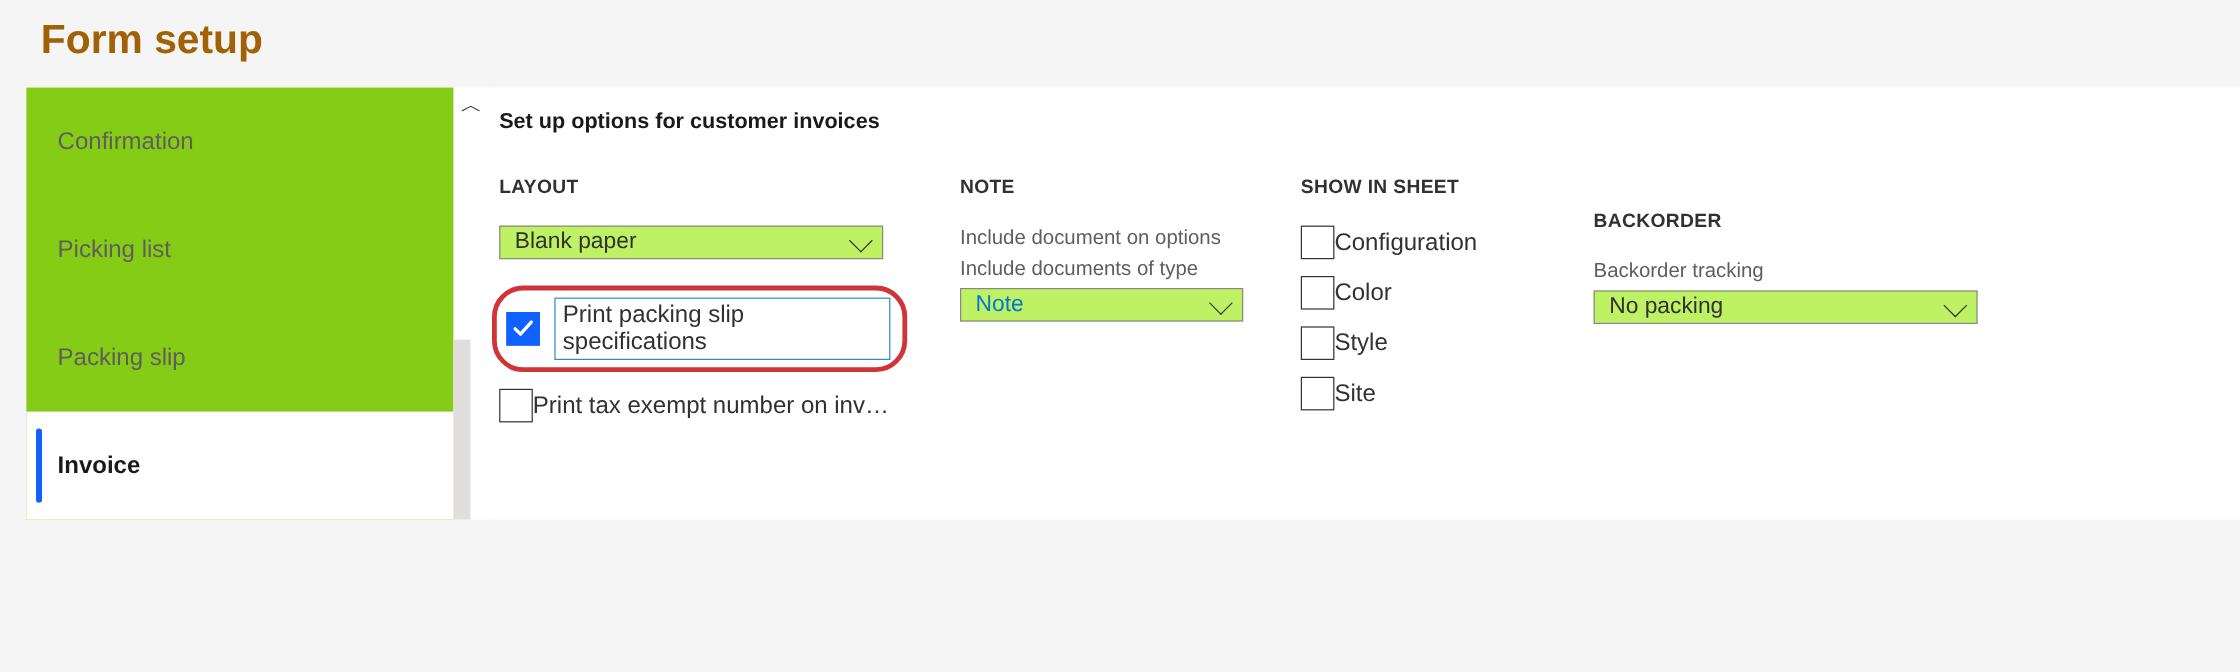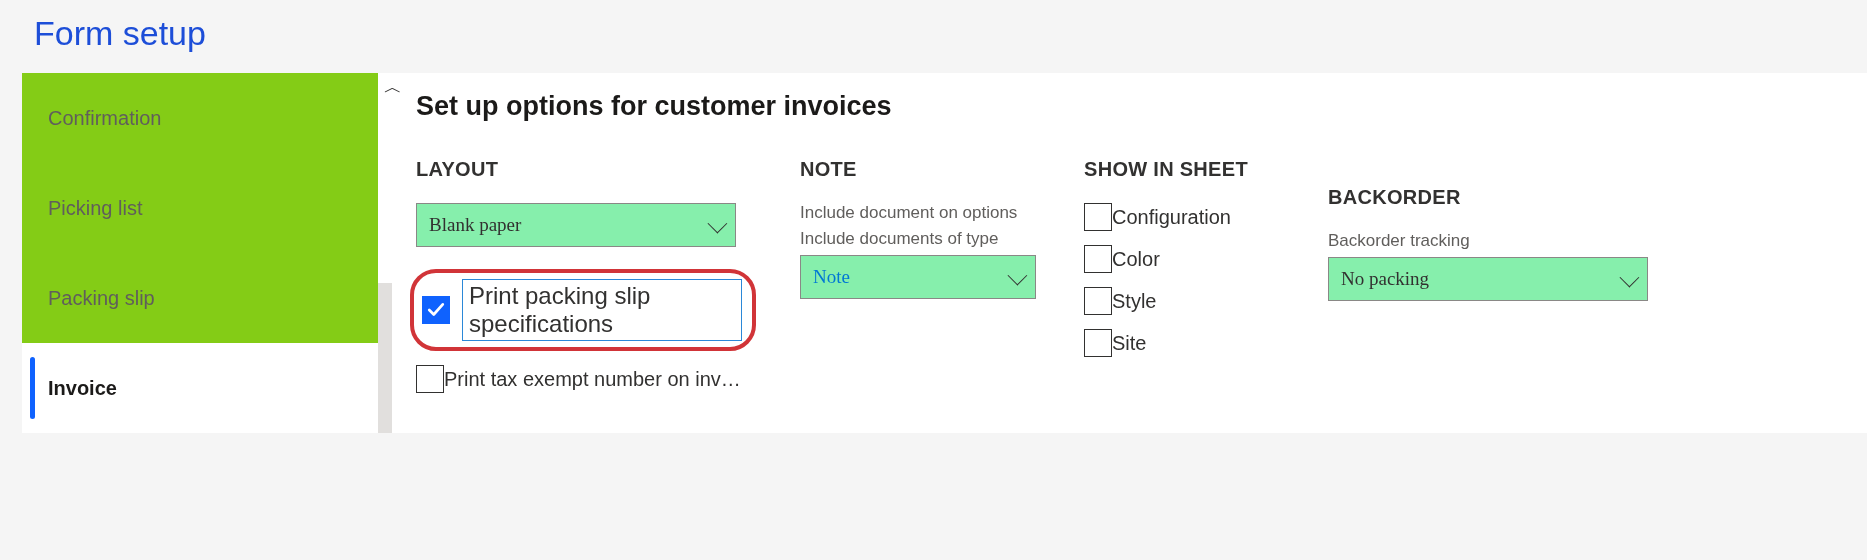"Form setup" .page-title { color: #1d4ed8 -> #a16207; font-weight: 400 -> 700 }
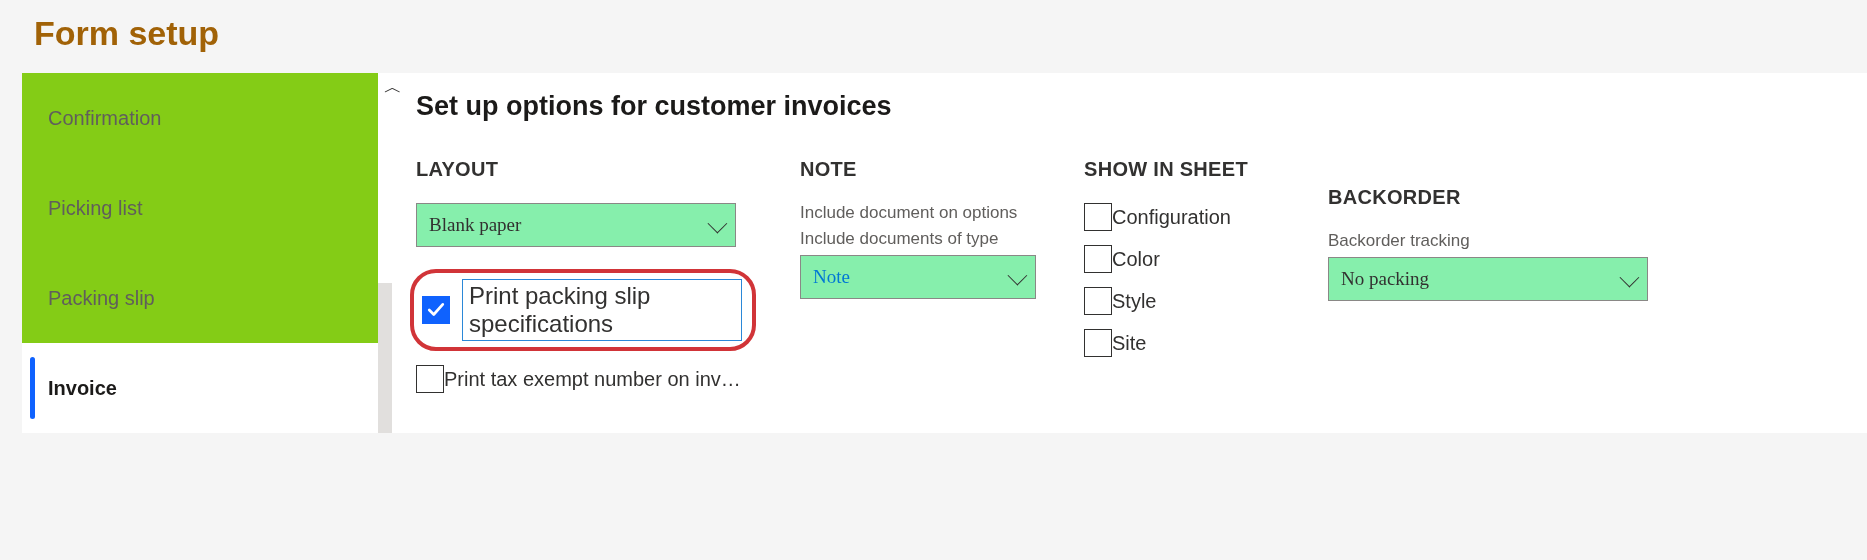"Set up options for customer" .main h2 { font-size: 27px -> 18px }
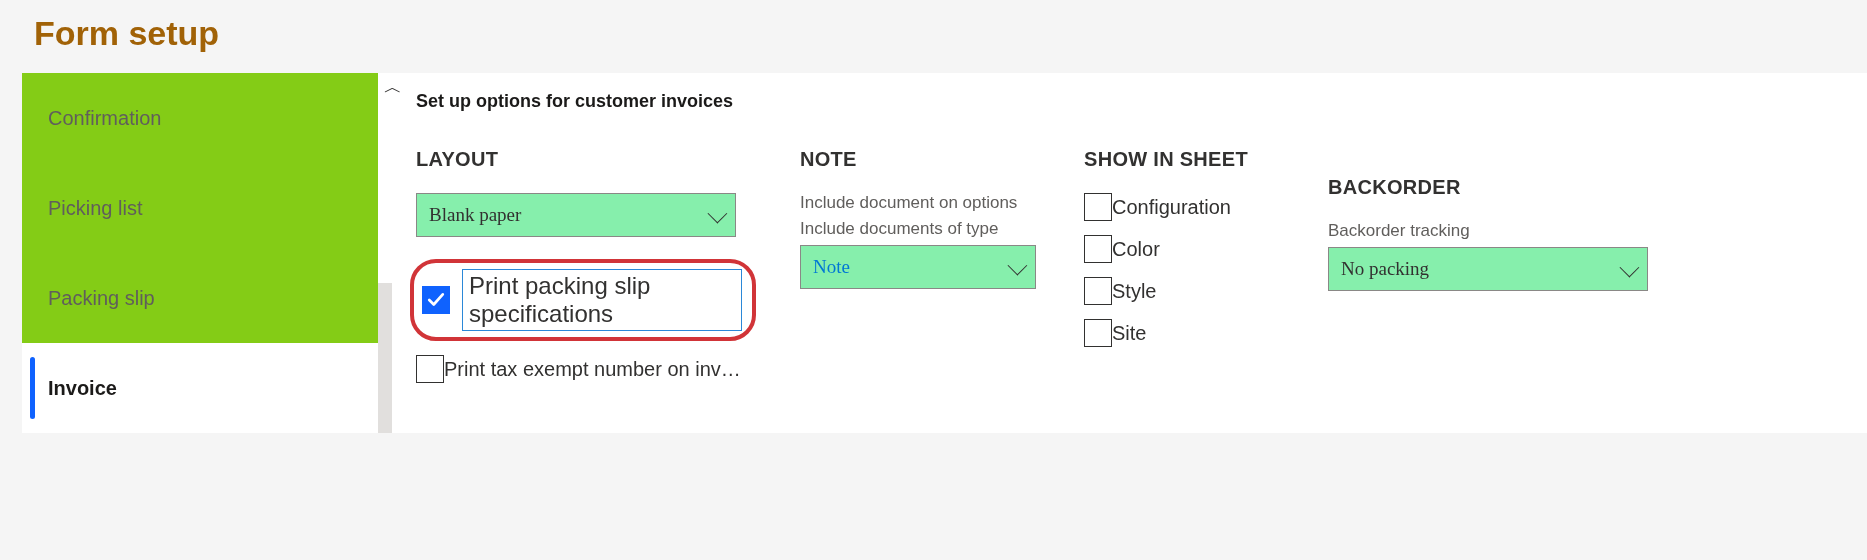"LAYOUT" .section-header { font-size: 20px -> 16px }
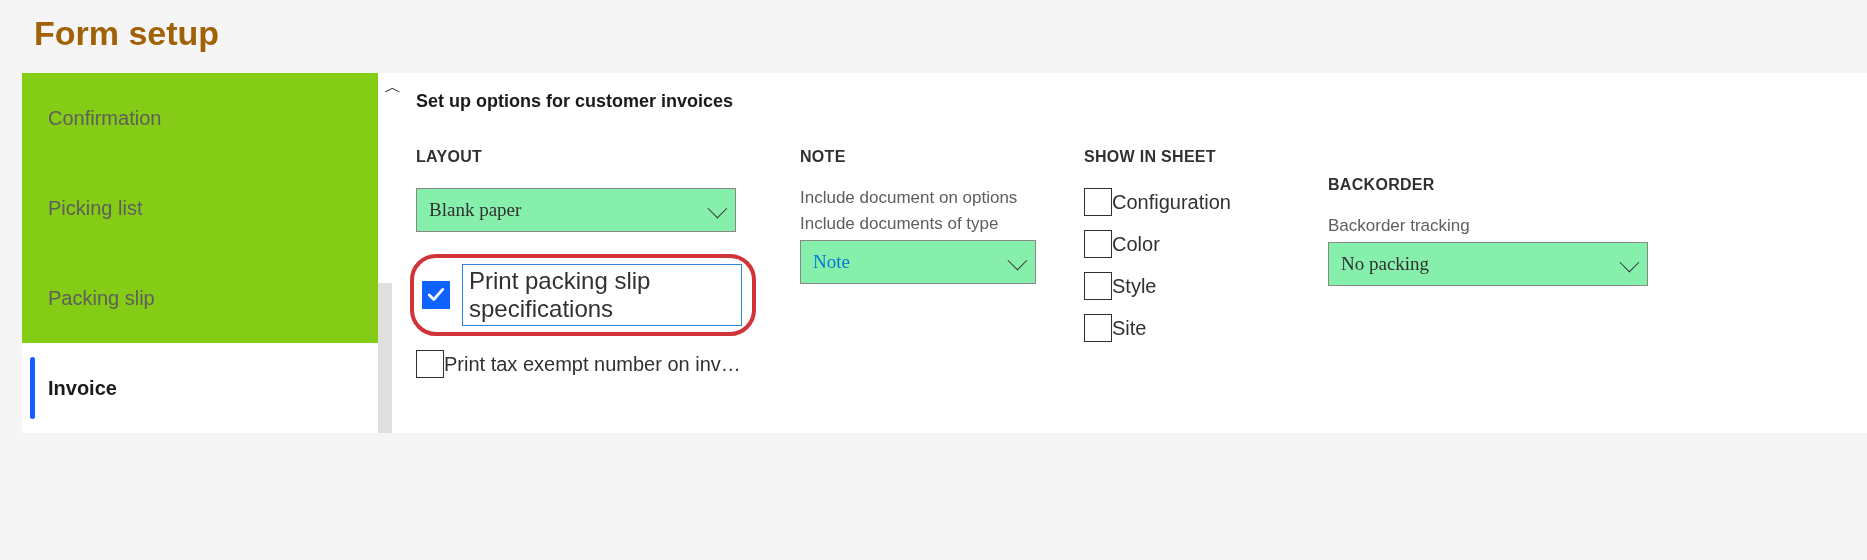"Blank paper" .select { background: #86efac -> #bef264; font-family: Liberation Serif, serif -> none; height: 44px -> 28px }
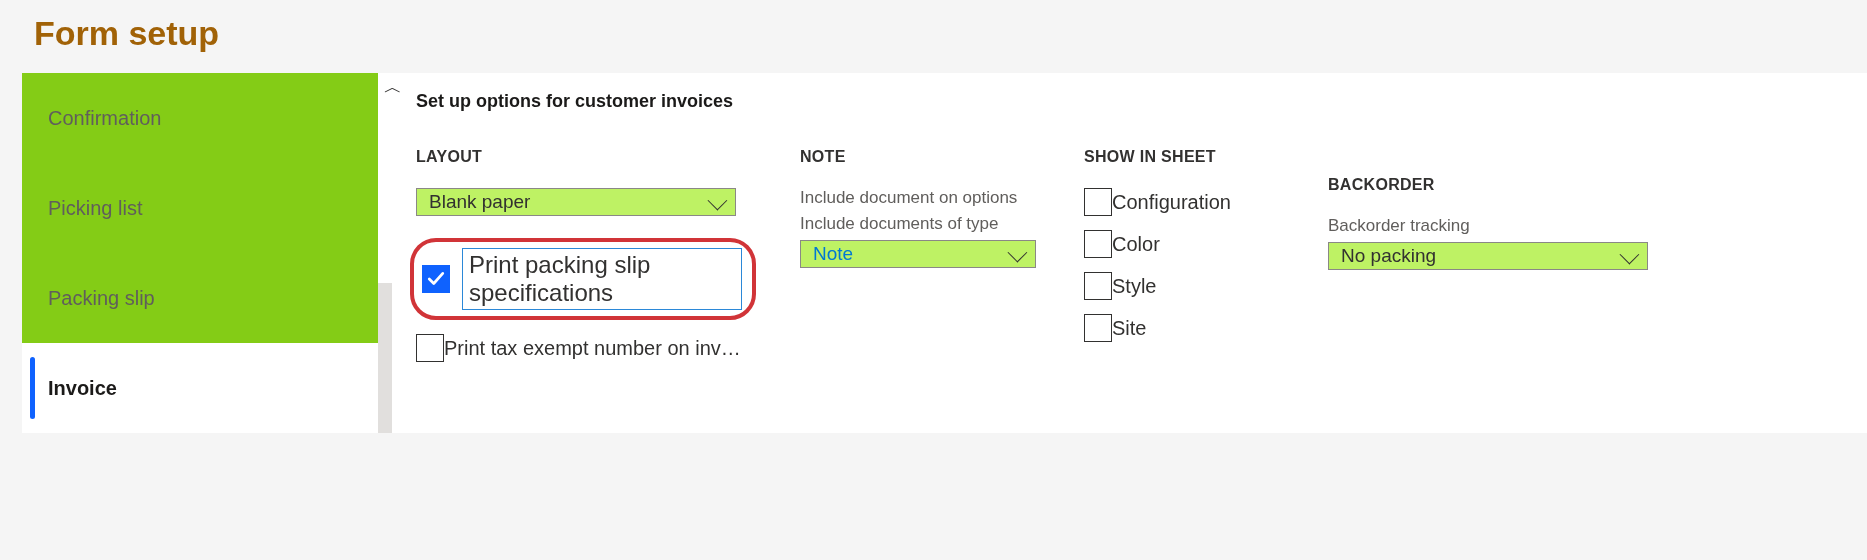"Print packing slip specifications" .highlight-pill .focus-text { font-size: 24px -> 20px }
